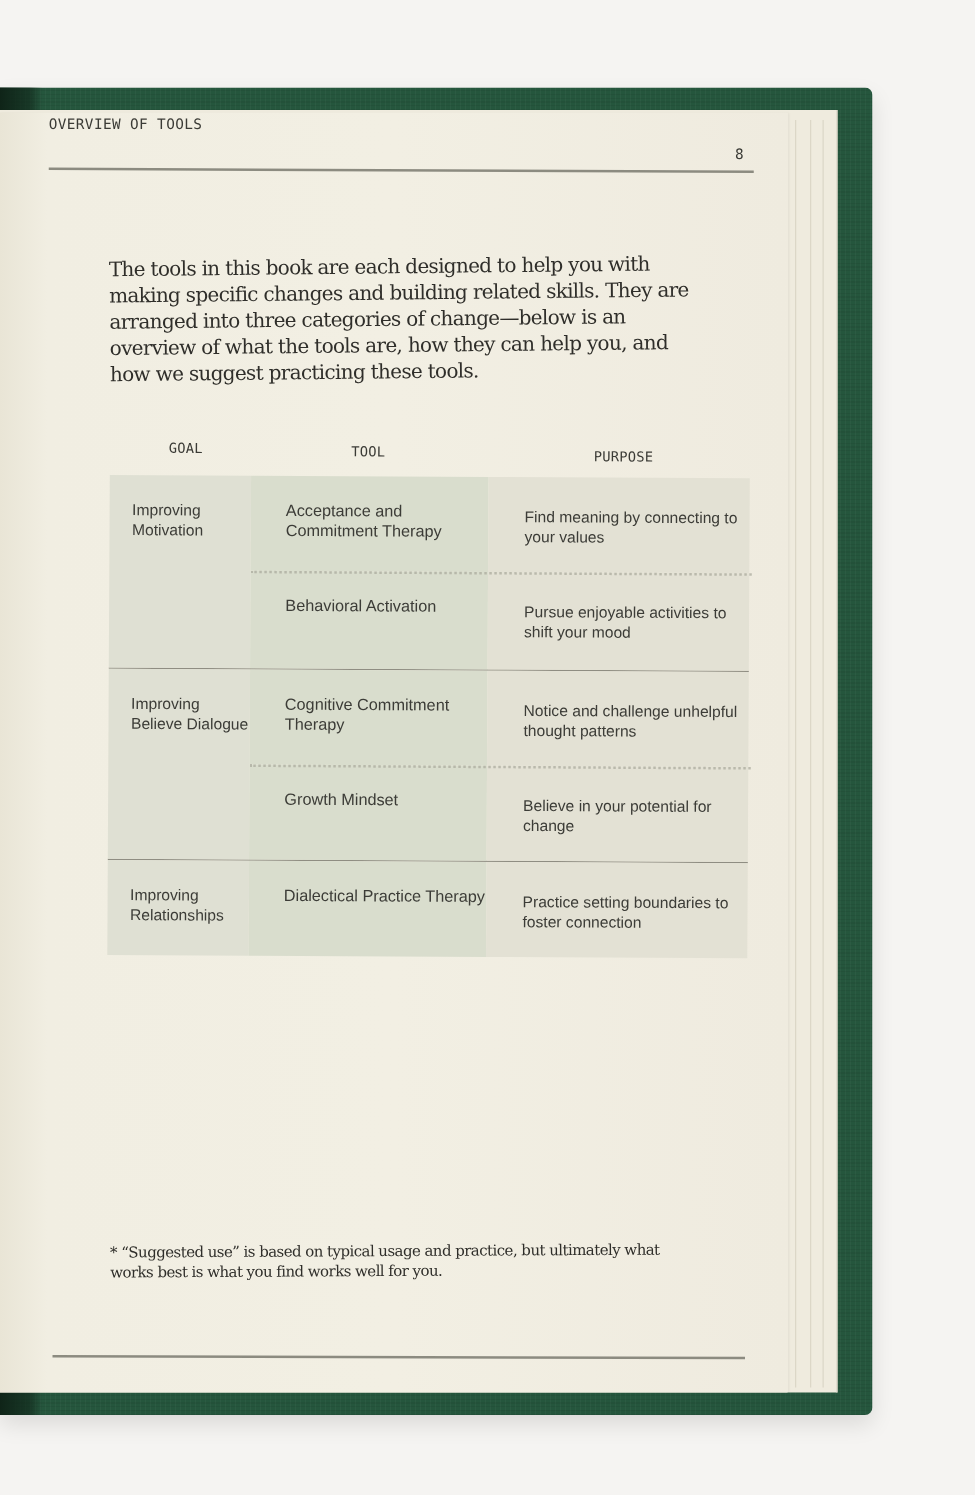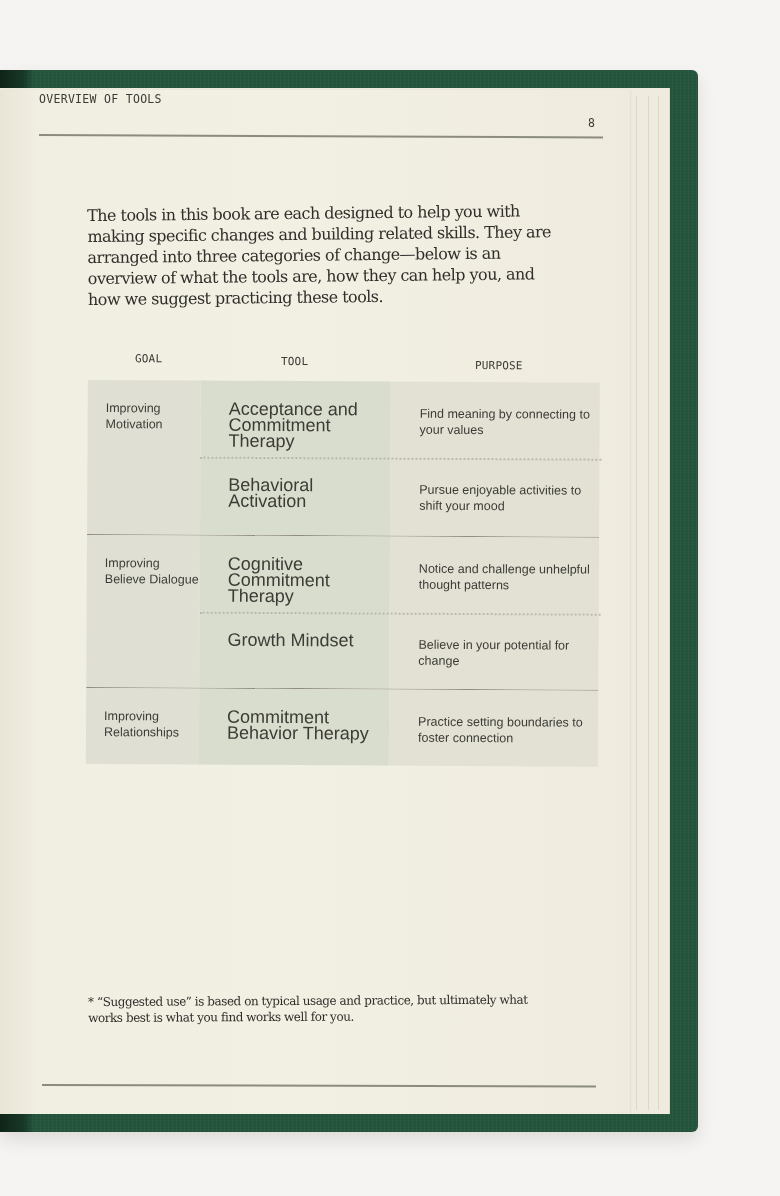"Acceptance and Commitment Therapy" .cell-tool { font-size: 18px -> 13px }
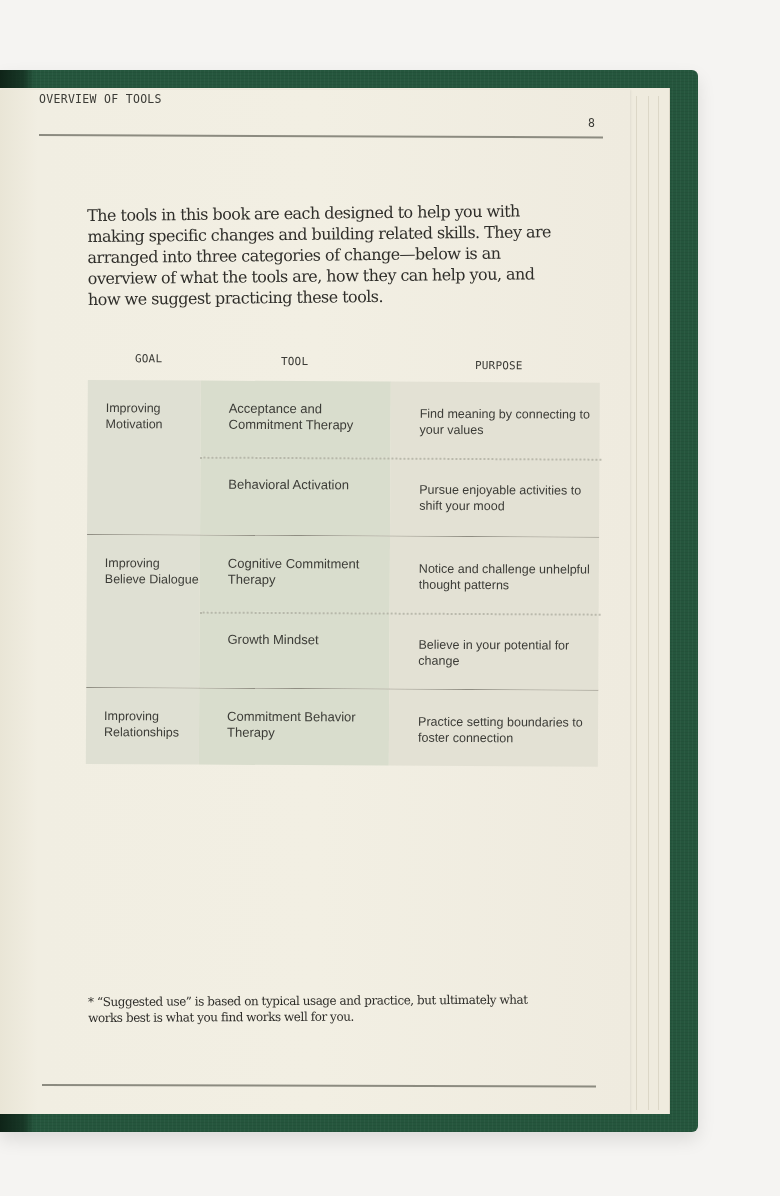"Commitment Behavior Therapy" div.cell-tool { text: Commitment Behavior -> Dialectical Practice }
